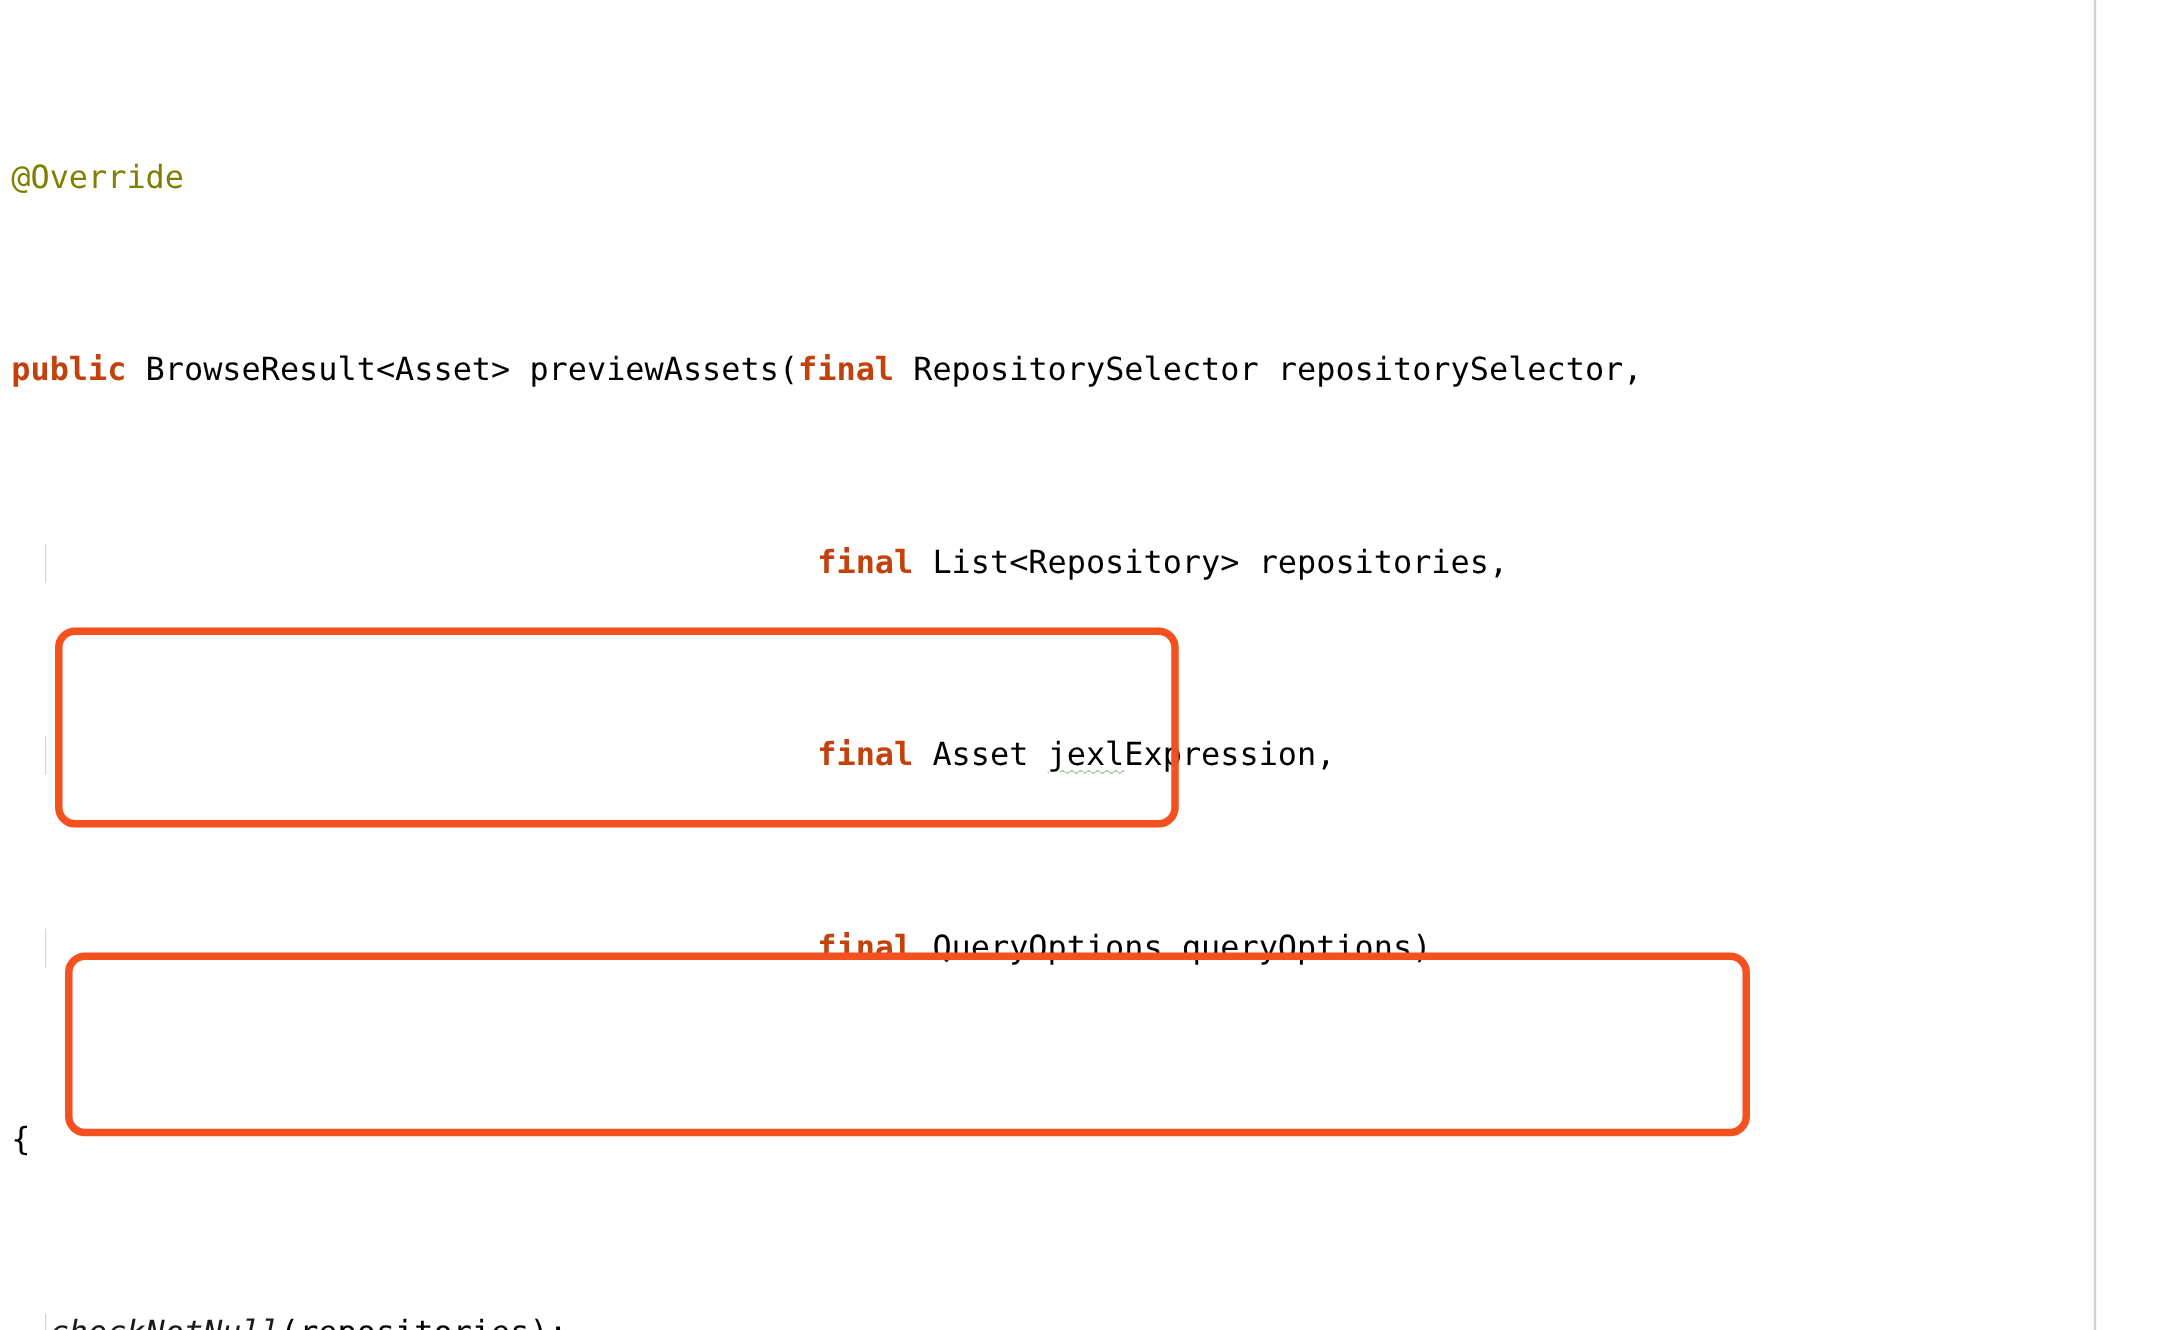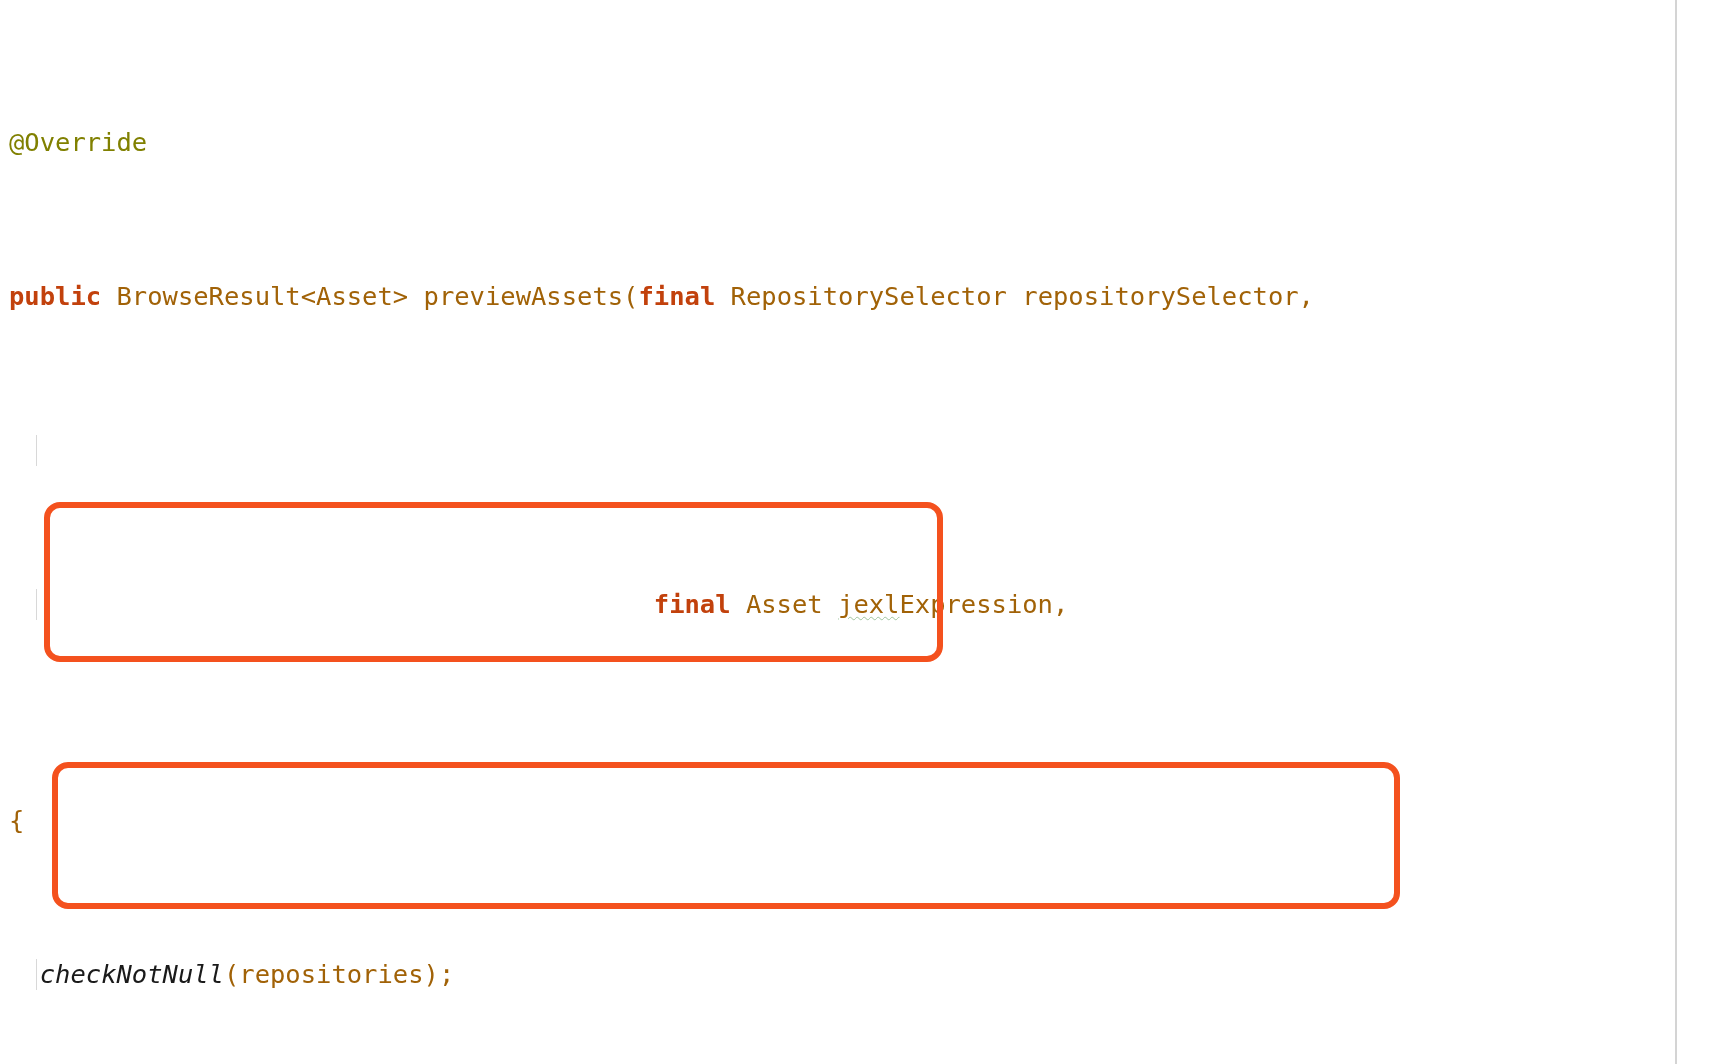"BrowseResult<Asset> previewAssets(" .plain { color: #a16207 -> #000000 }
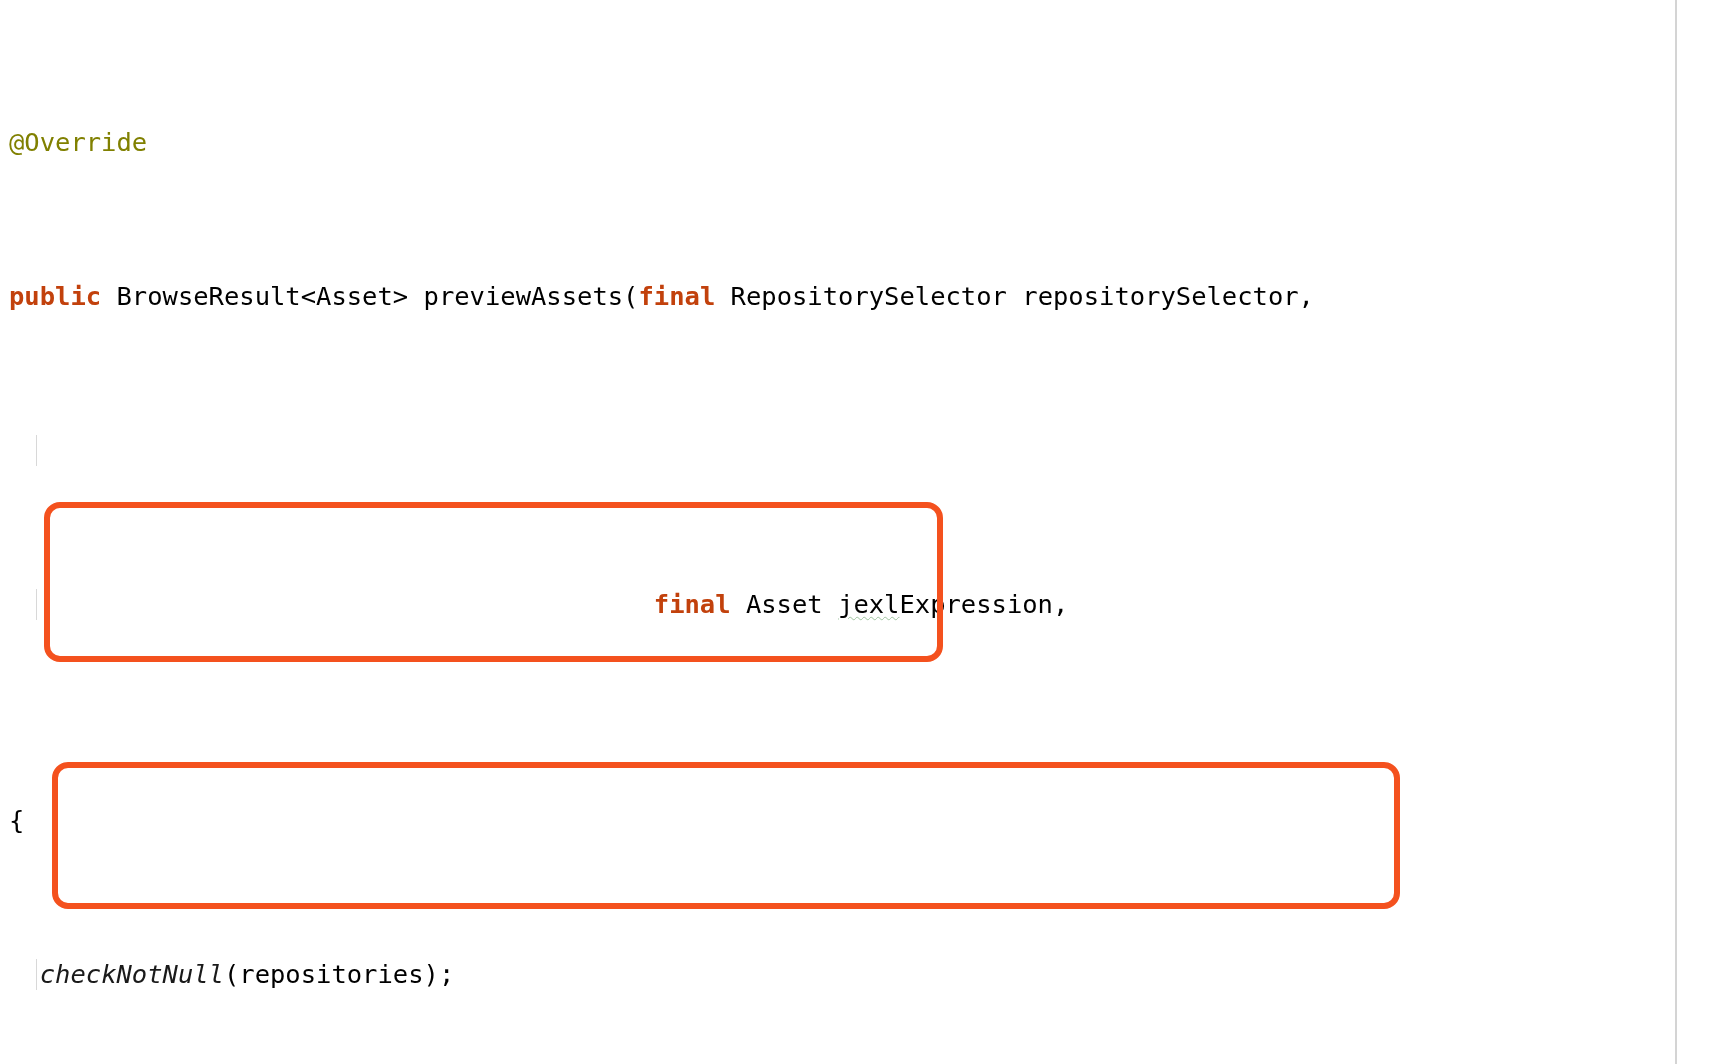"final List<Repository> repositories," span.txt { html: none -> <span><span> </span><span>final</span><span> List&lt;Repository&gt; repositories,</span></span> }
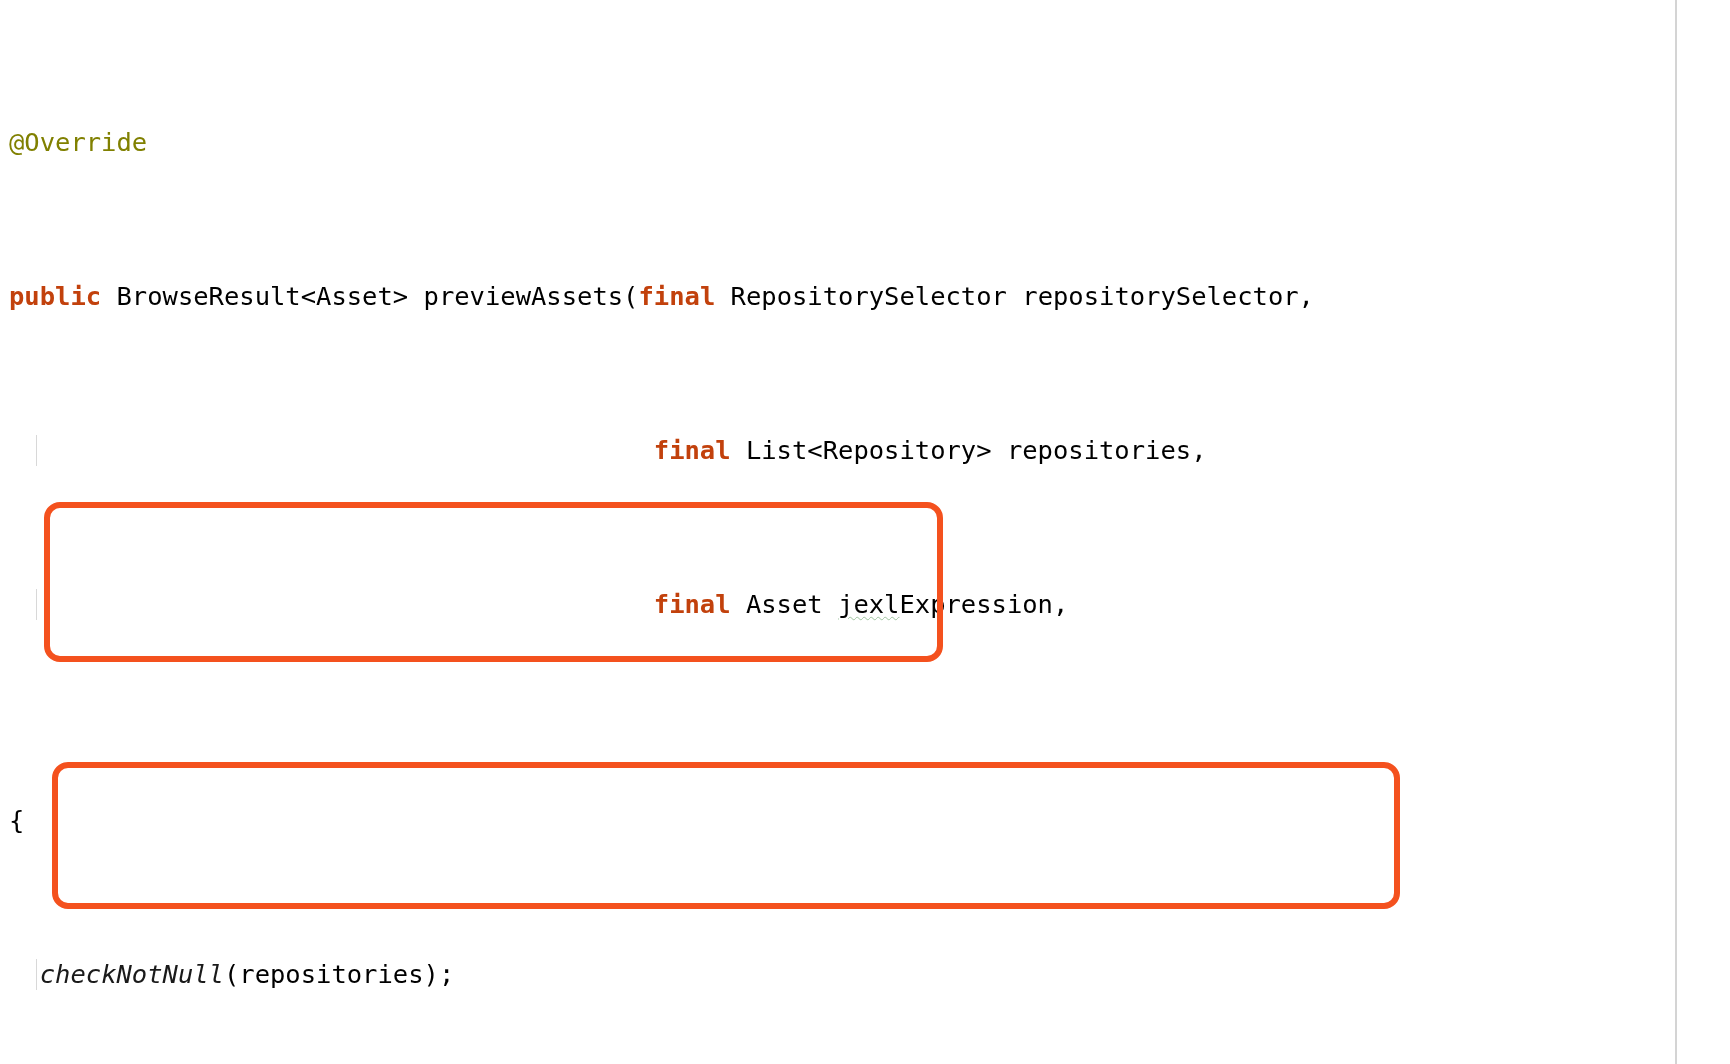"final QueryOptions queryOptions)" div.ln { html: none -> <div><span></span><span><span> </span><span>final</span><span> QueryOptions queryOptions)</span></span></div> }
